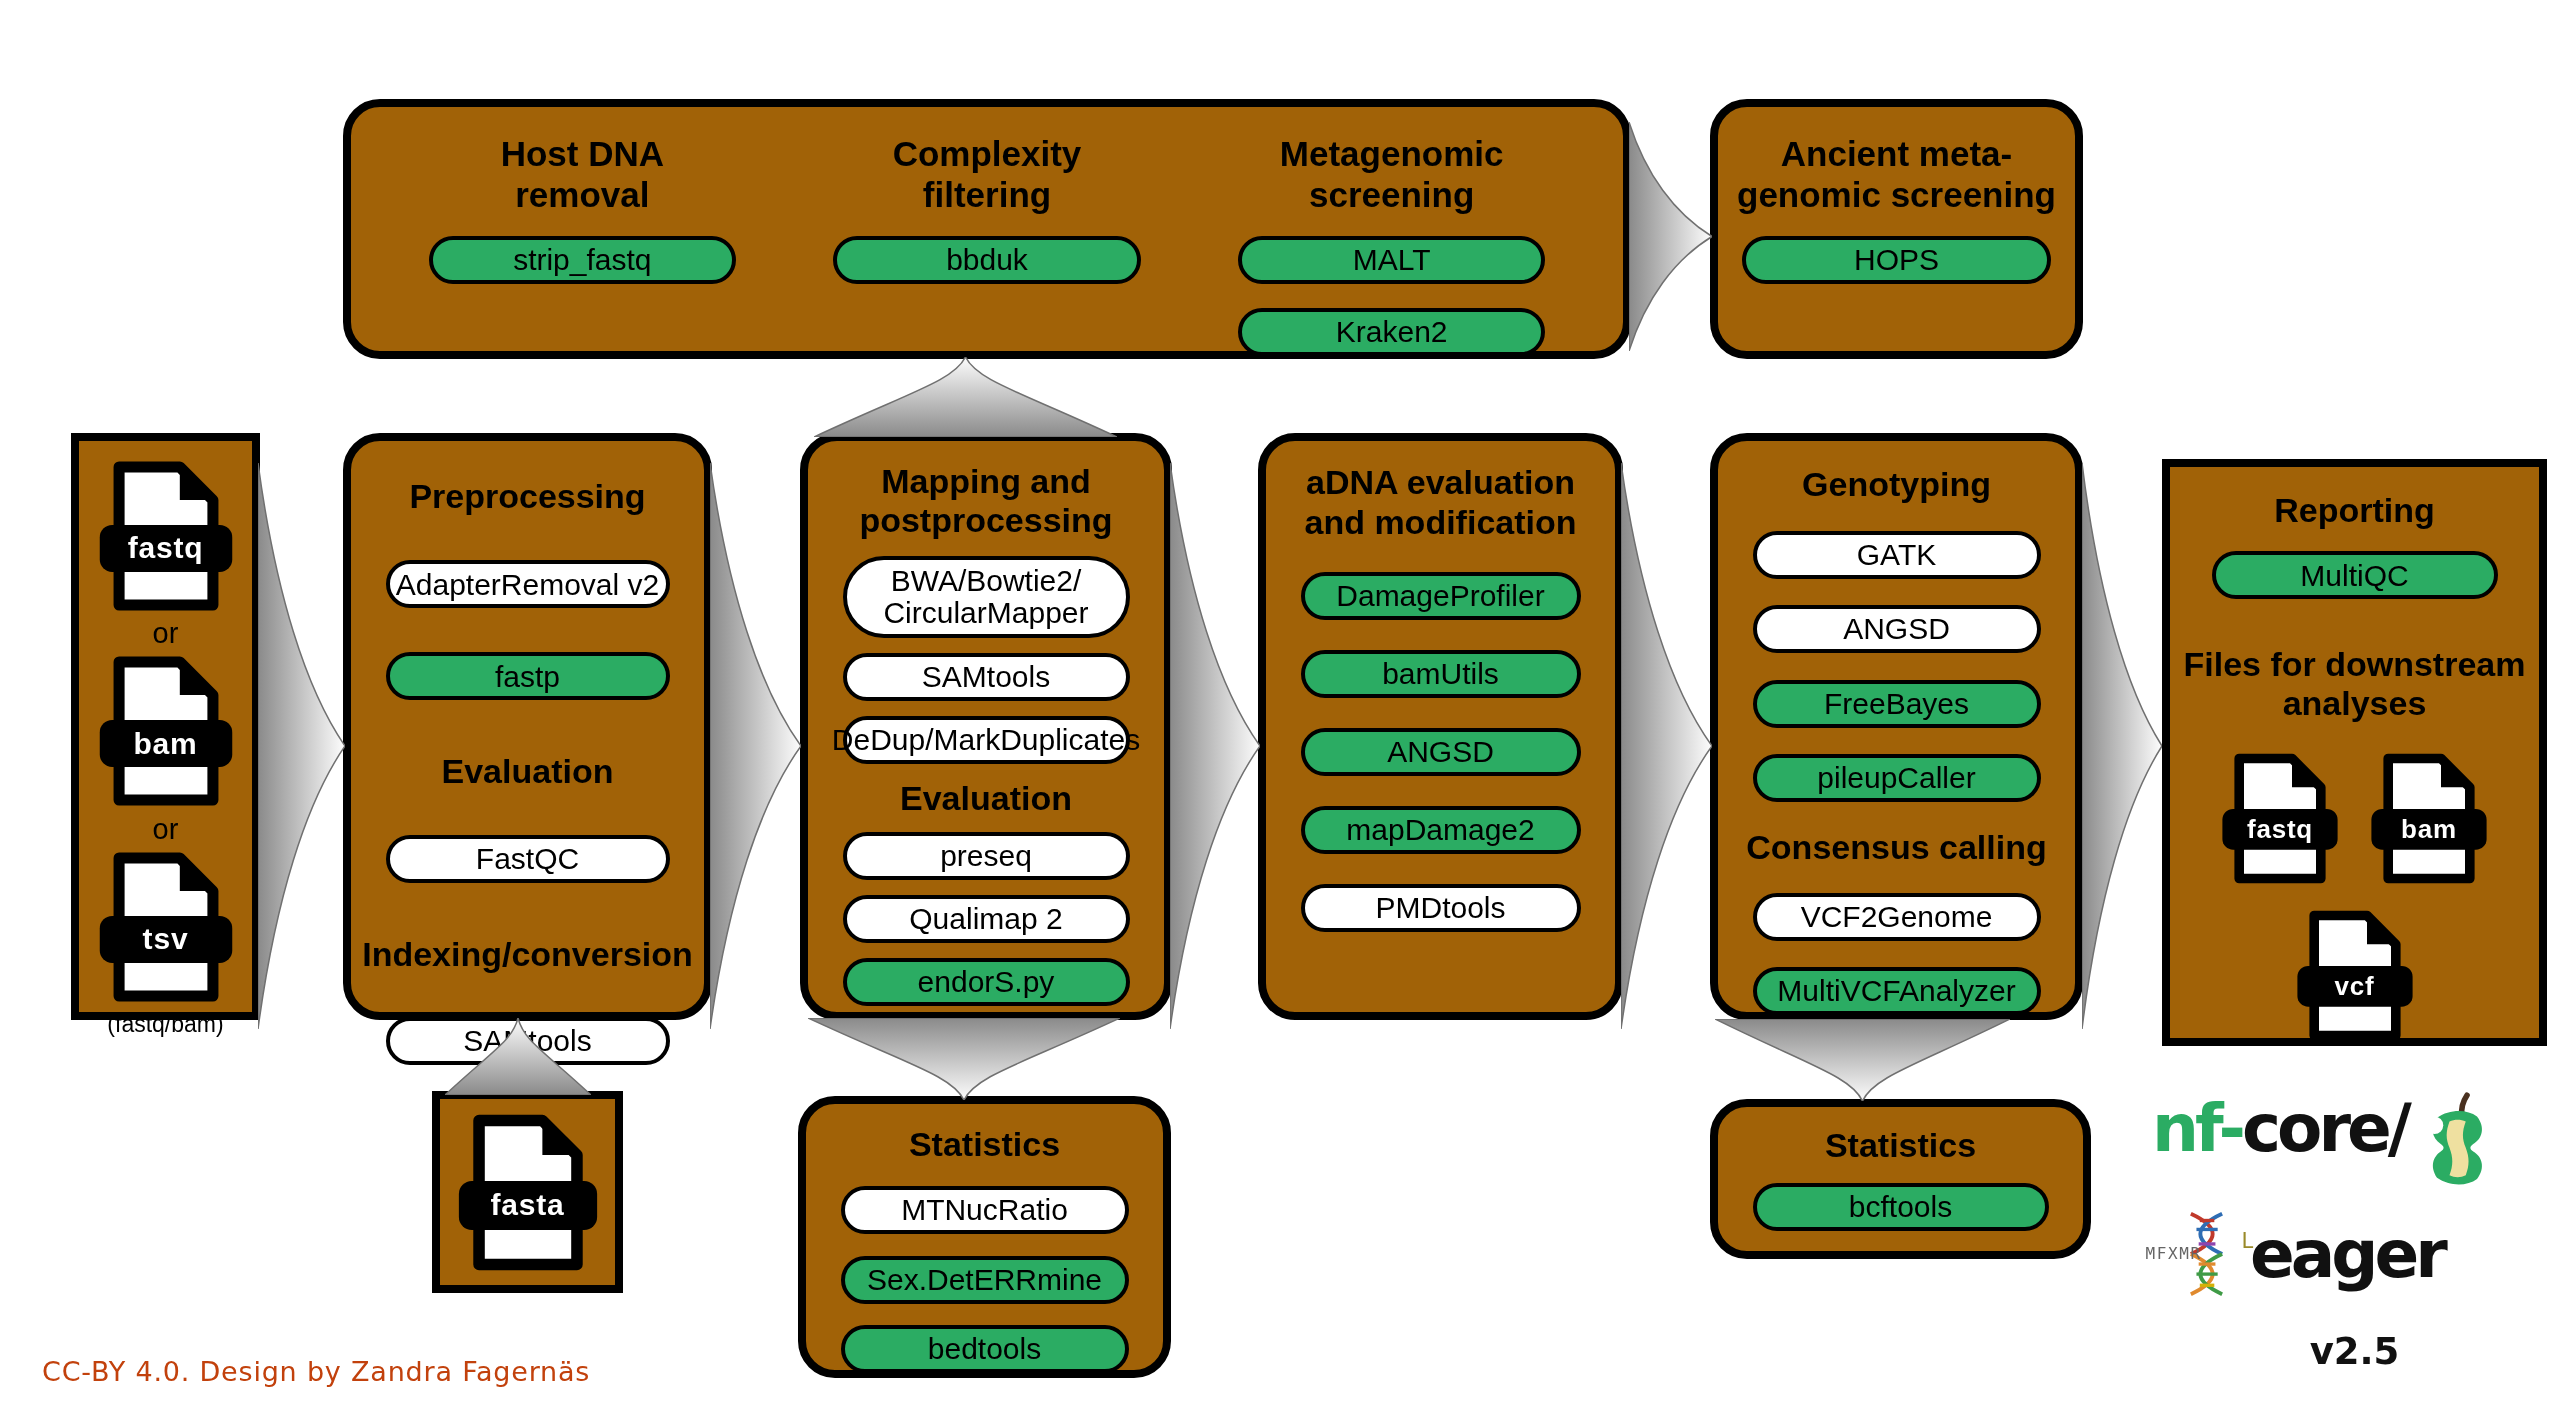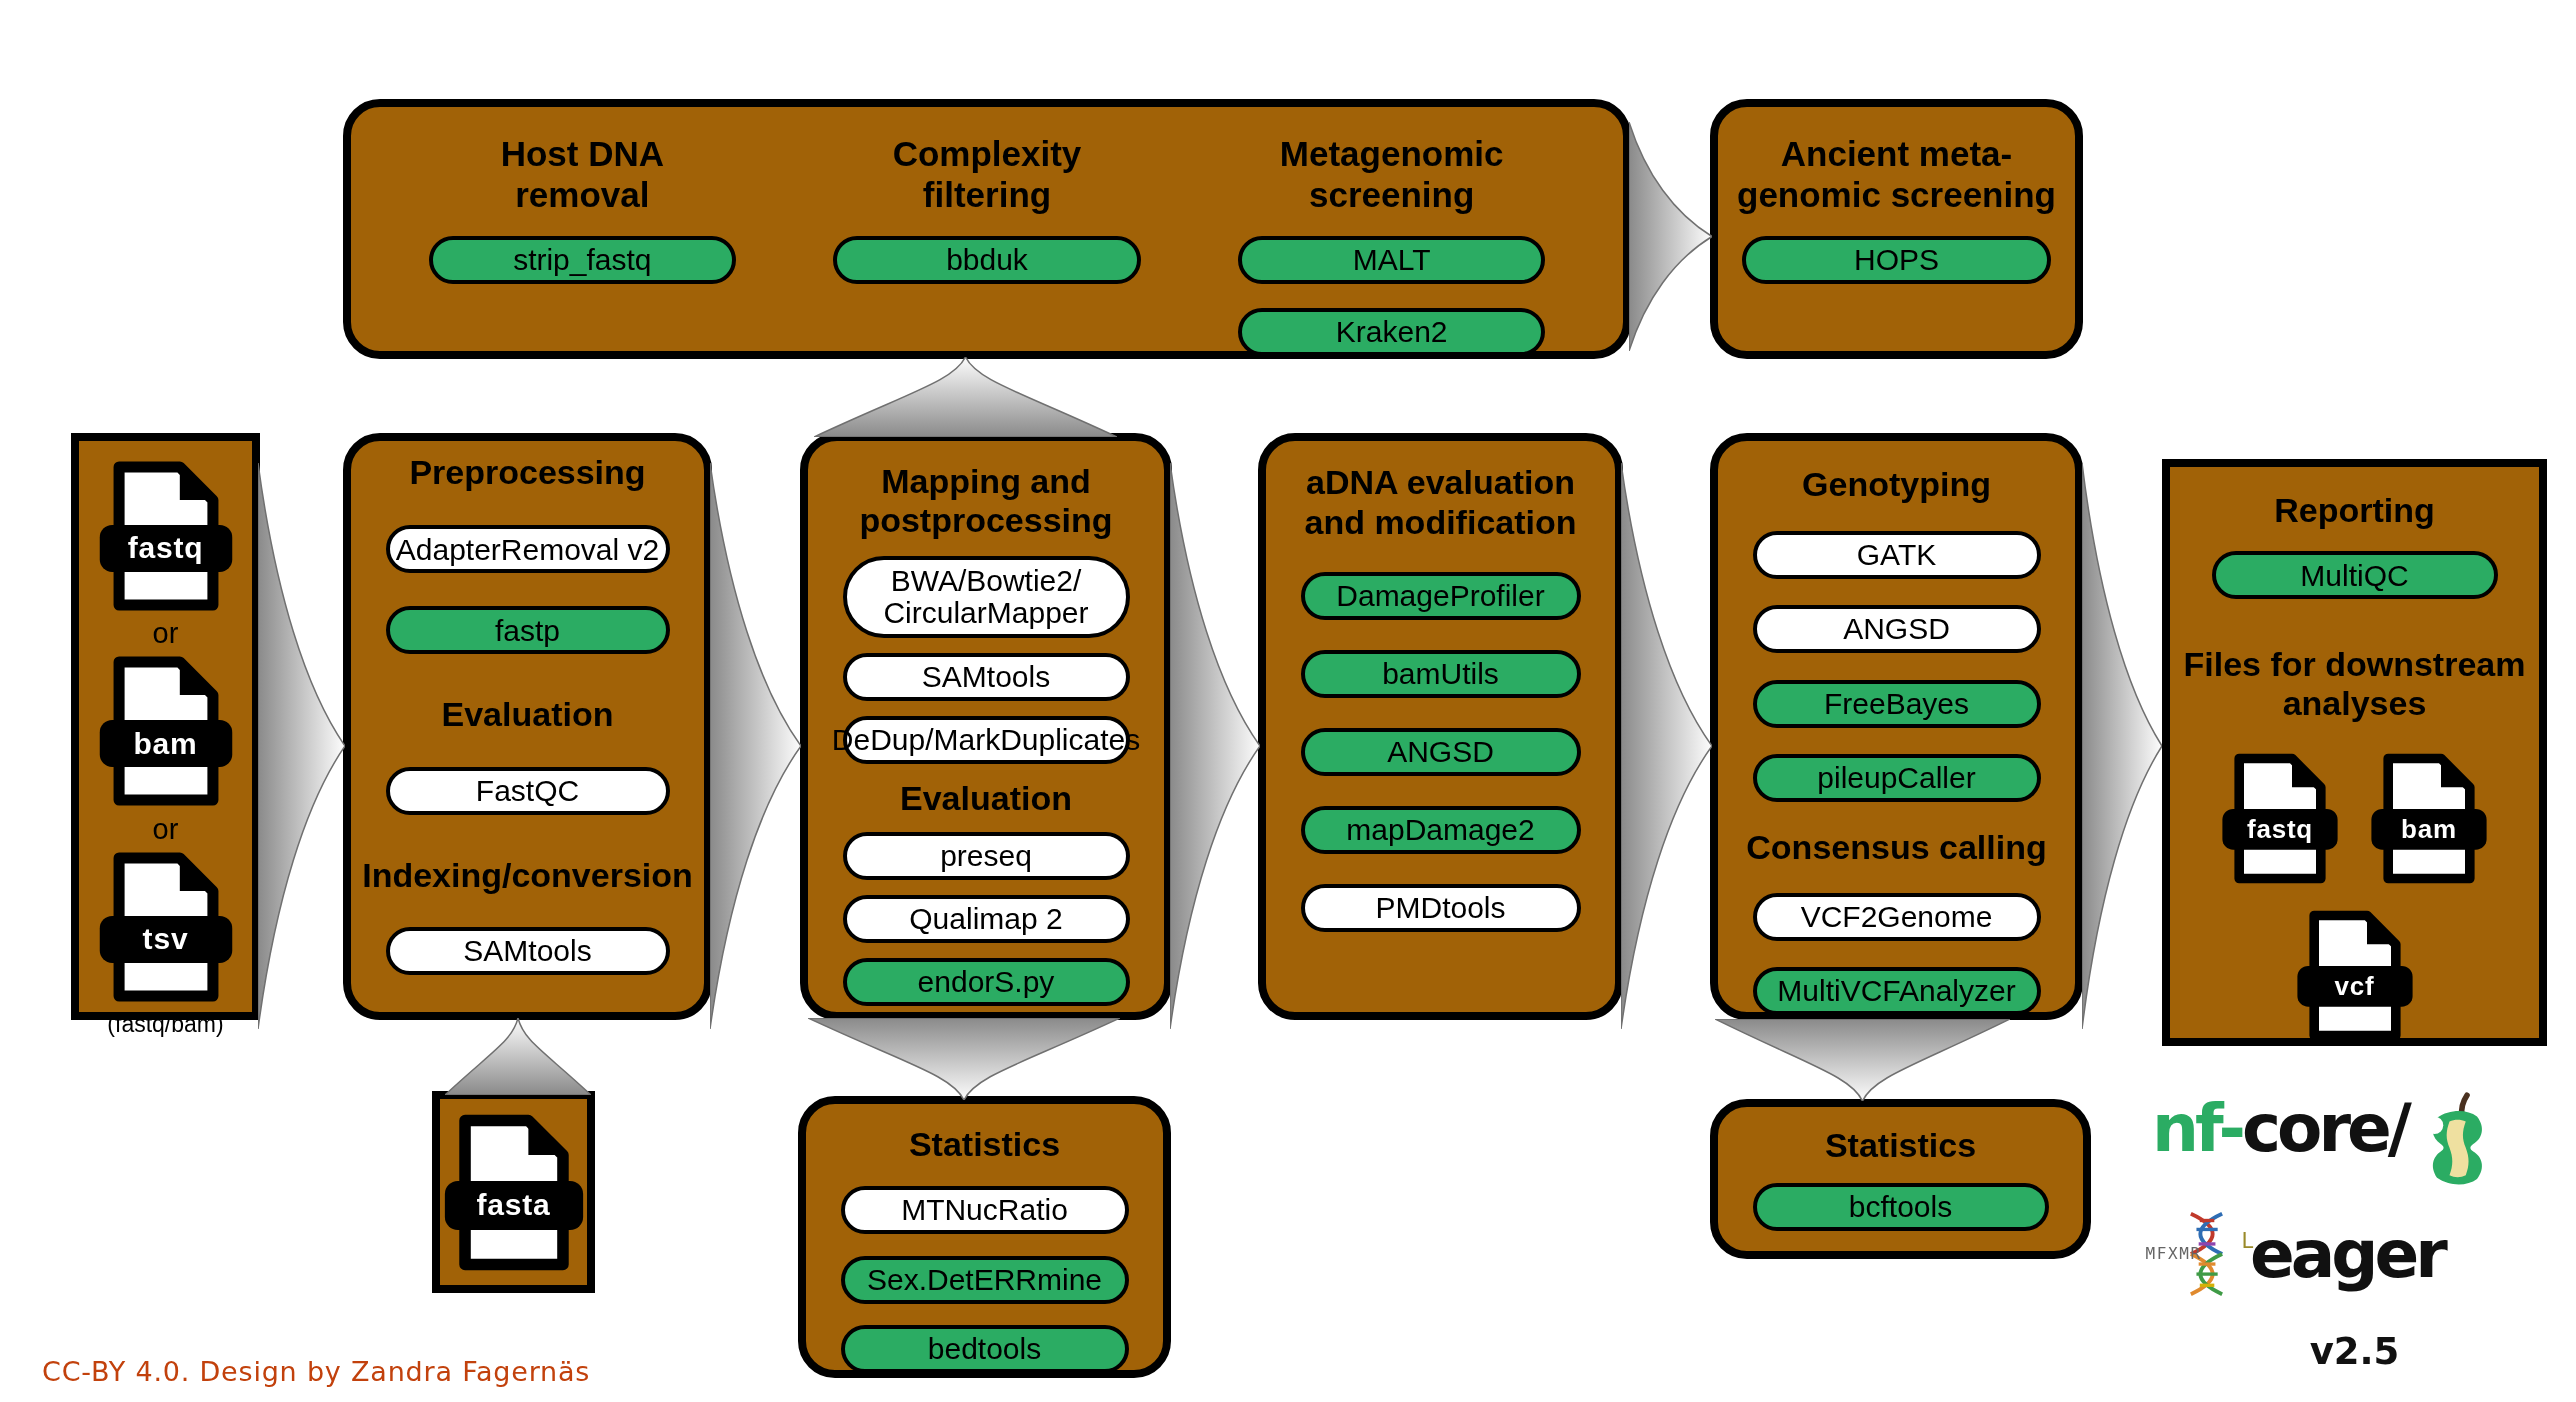"Preprocessing" .pre-p { gap: 33px -> 44px; padding-top: 12px -> 36px }
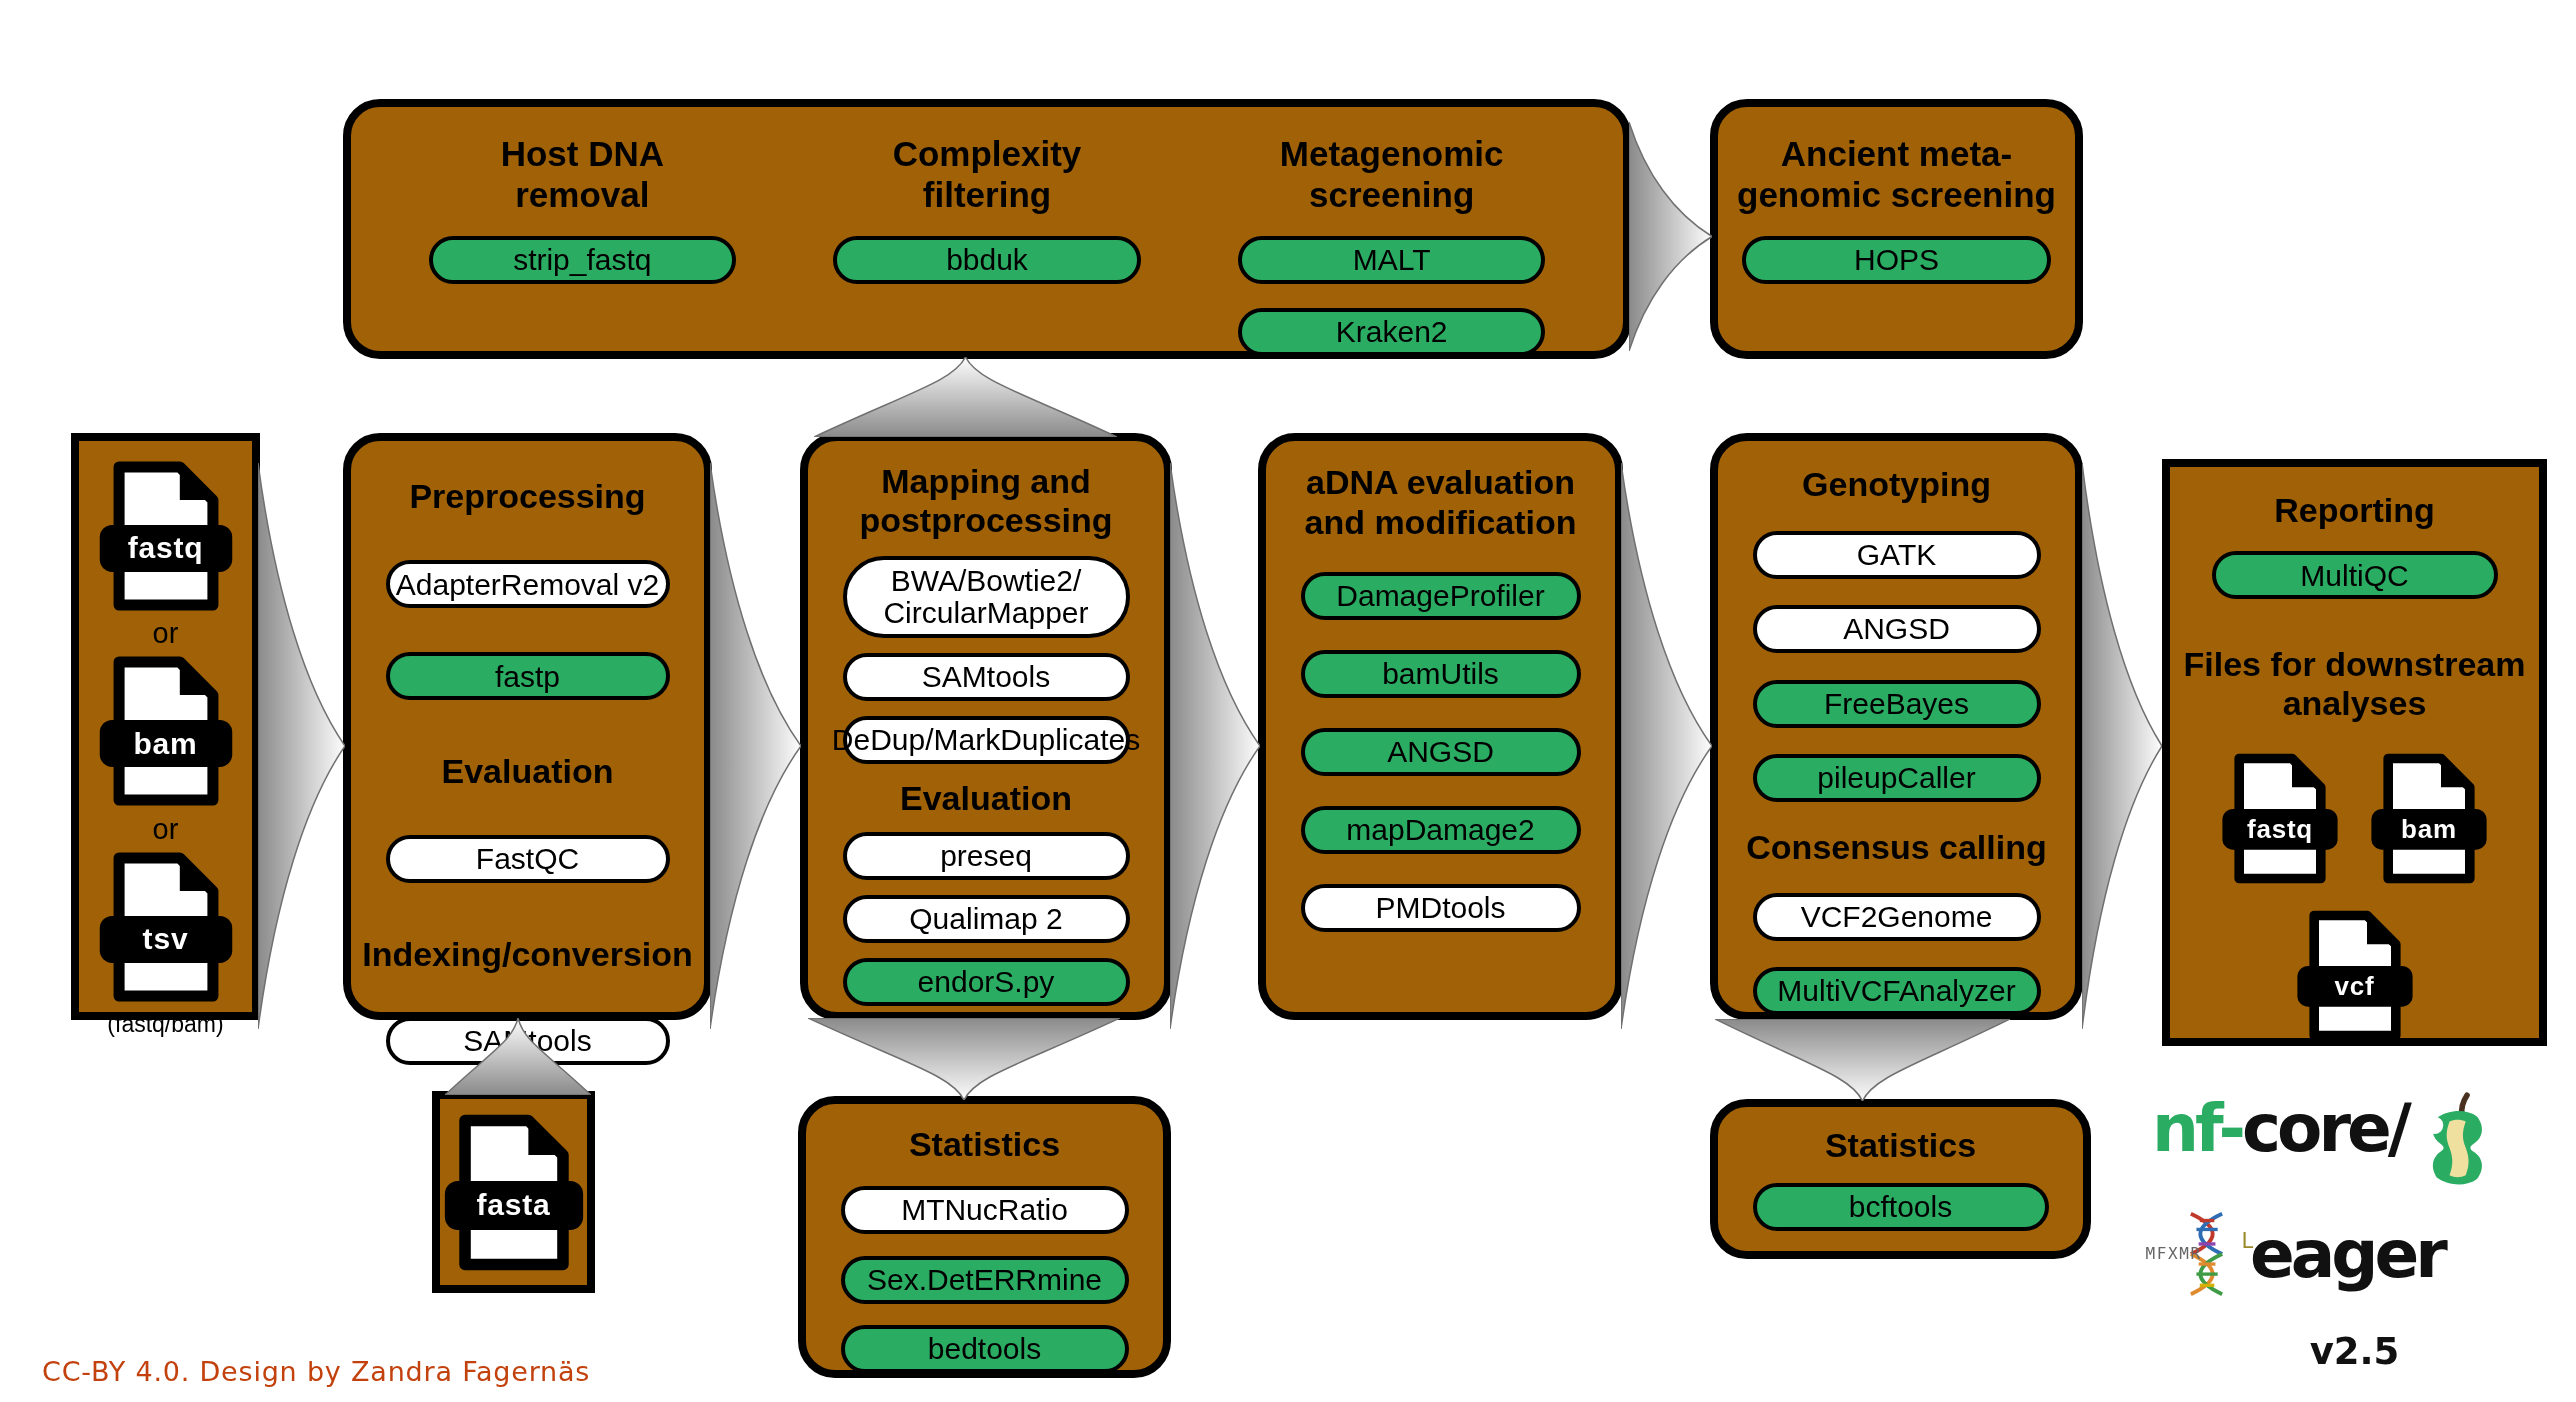"fasta" div.box { width: 163px -> 191px }
